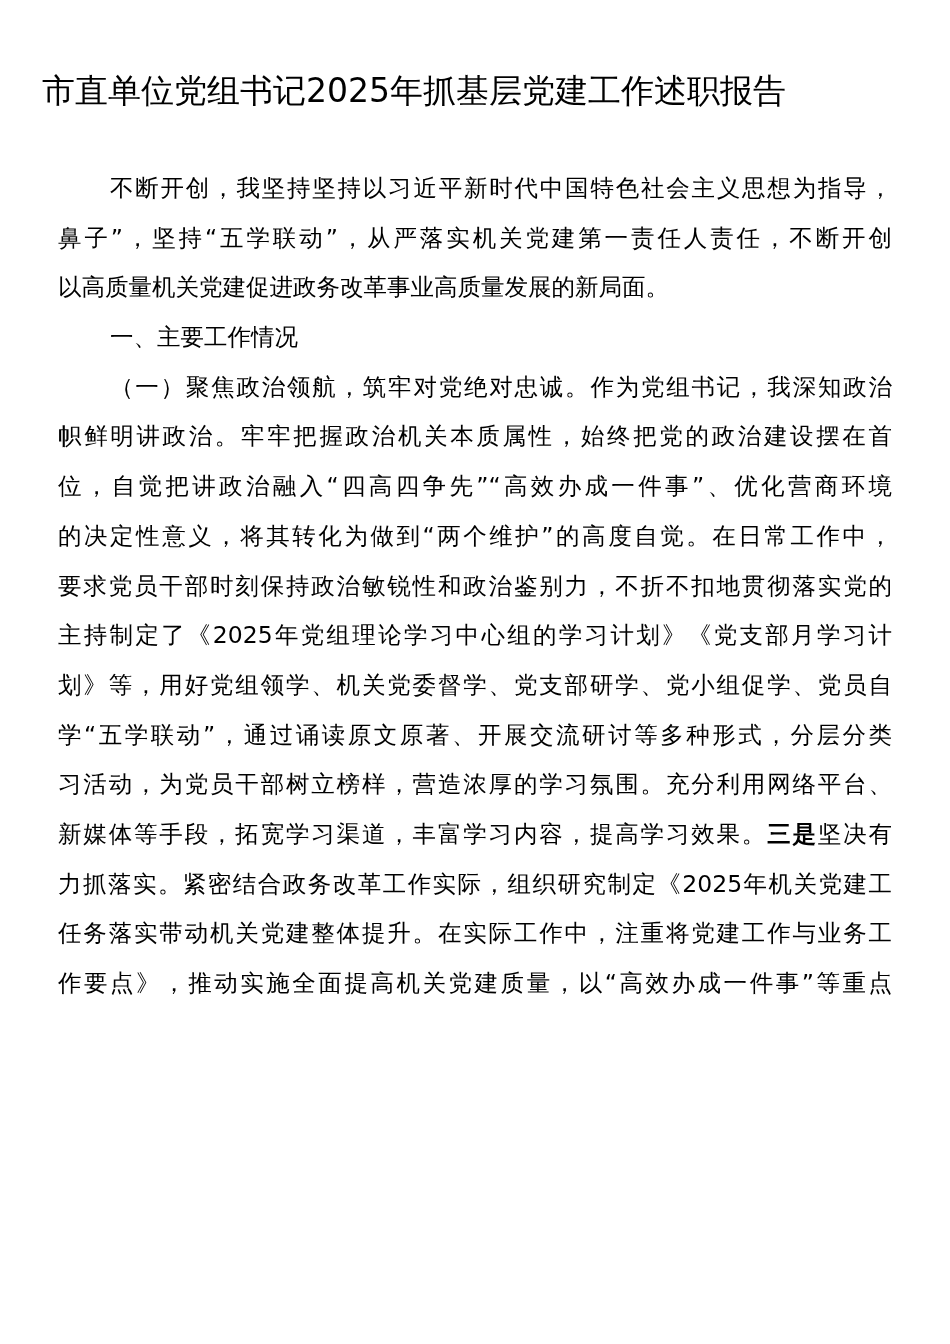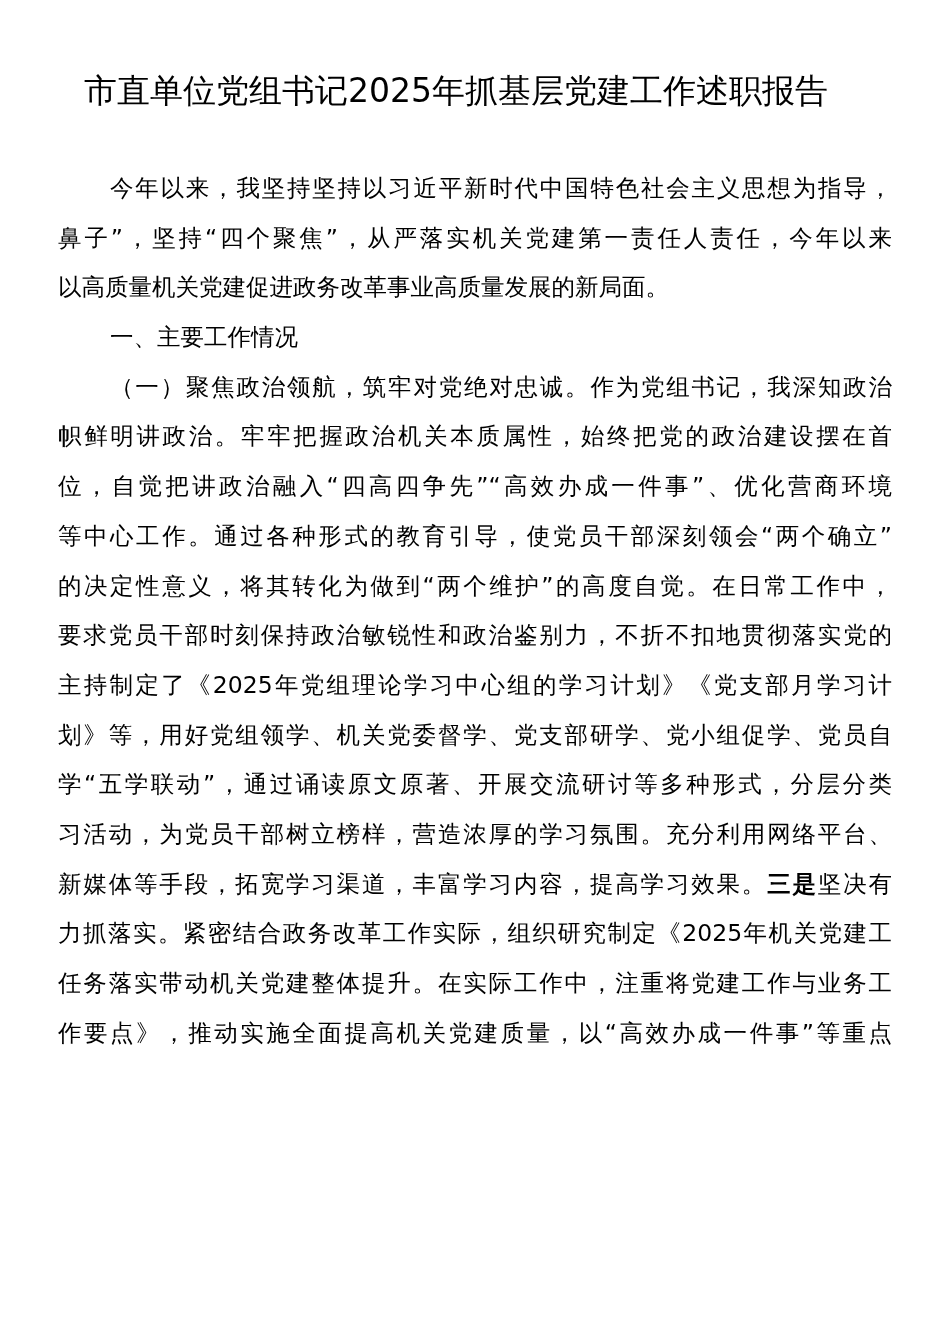"市直单位党组书记2025年抓基层党建工作述职报告" .title { text-align: right -> center }
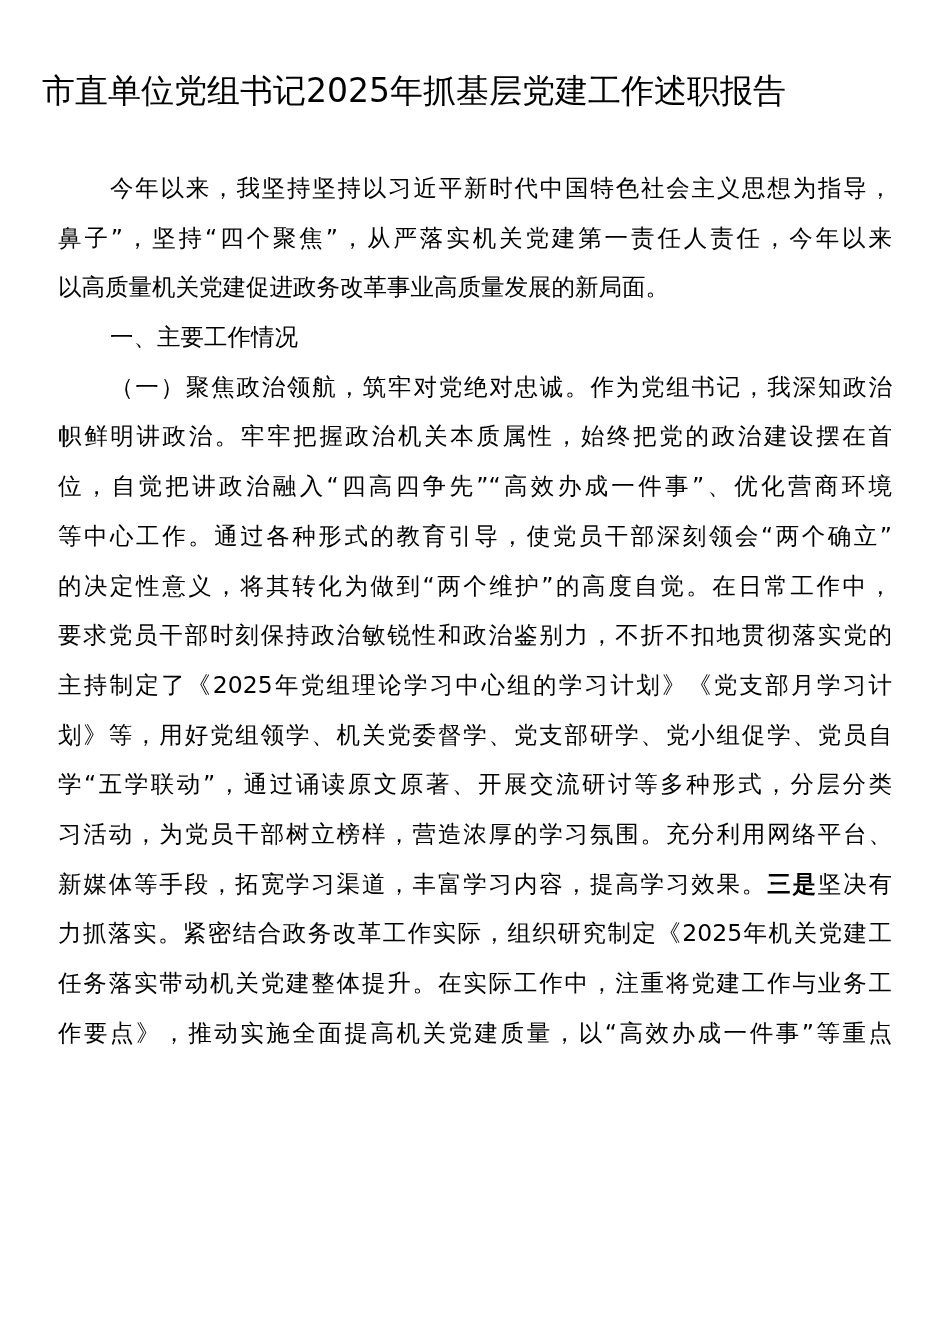"今年以来，我坚持坚持以习近平新时代中国特色社会主义思想为指导，" span { text: 今年以来 -> 不断开创 }
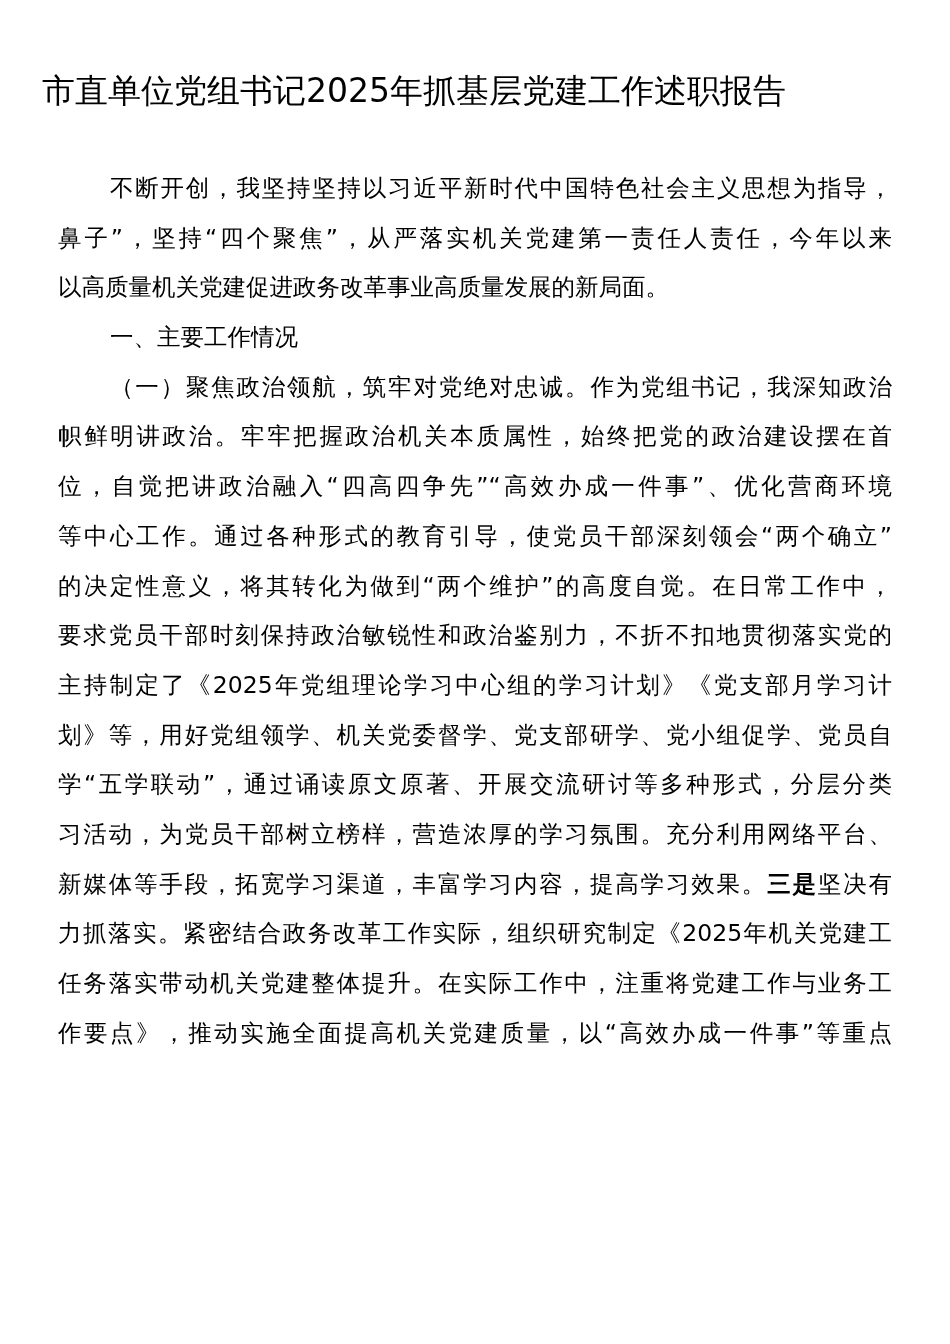"鼻子”，坚持“四个聚焦”，从严落实机关党建第一责任人责任，今年以来" span { text: 四个聚焦”，从严落实机关党建第一责任人责任，今年以来 -> 五学联动”，从严落实机关党建第一责任人责任，不断开创 }
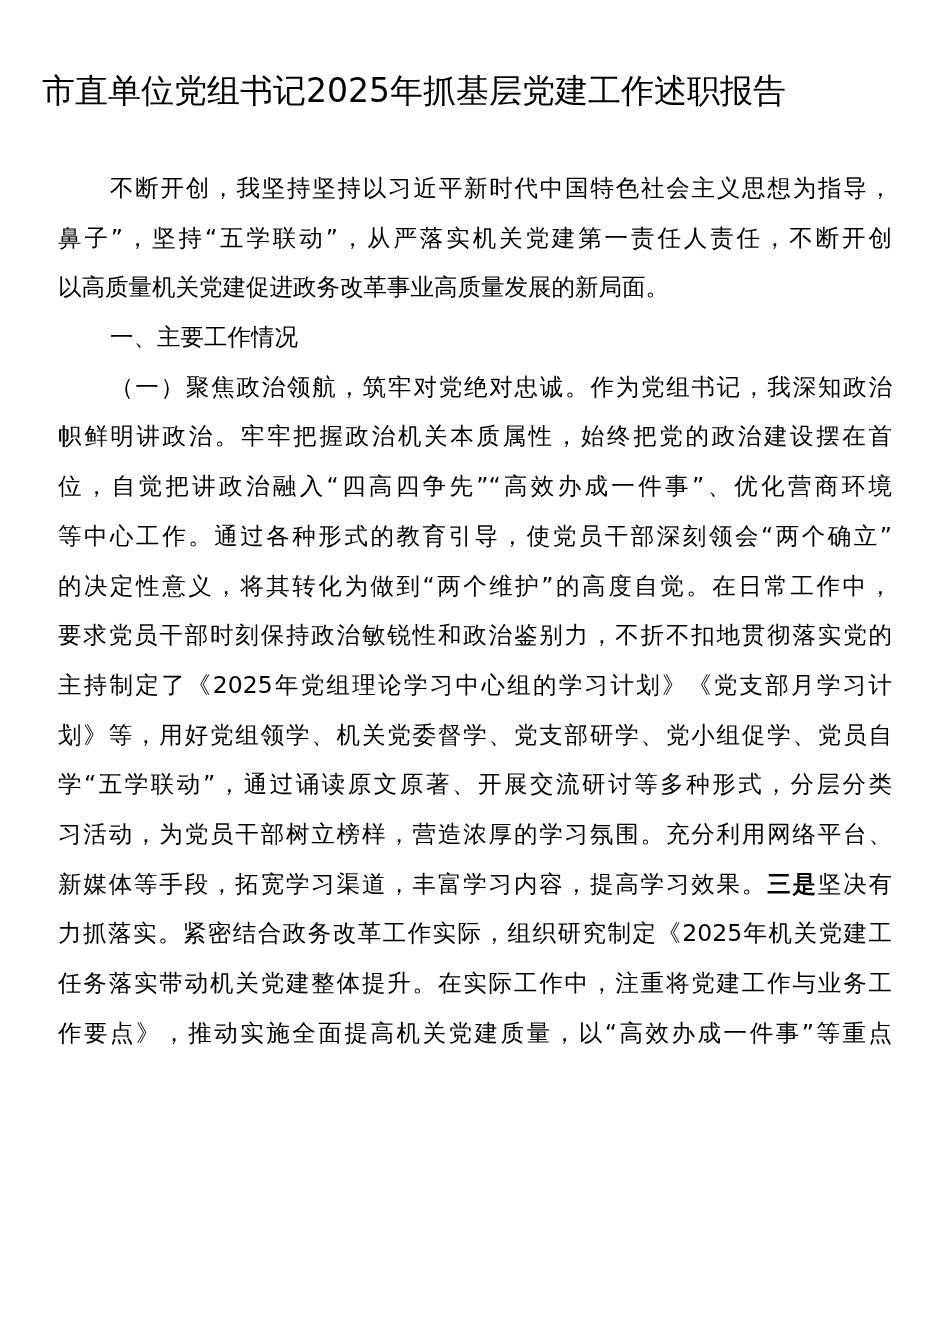"等中心工作。通过各种形式的教育引导，使党员干部深刻领会“两个确立”" div.line { html: <div><span>等中心工作。通过各种形式的教育引导，使党员干部深刻领会“两个确立”</span></div> -> none }
